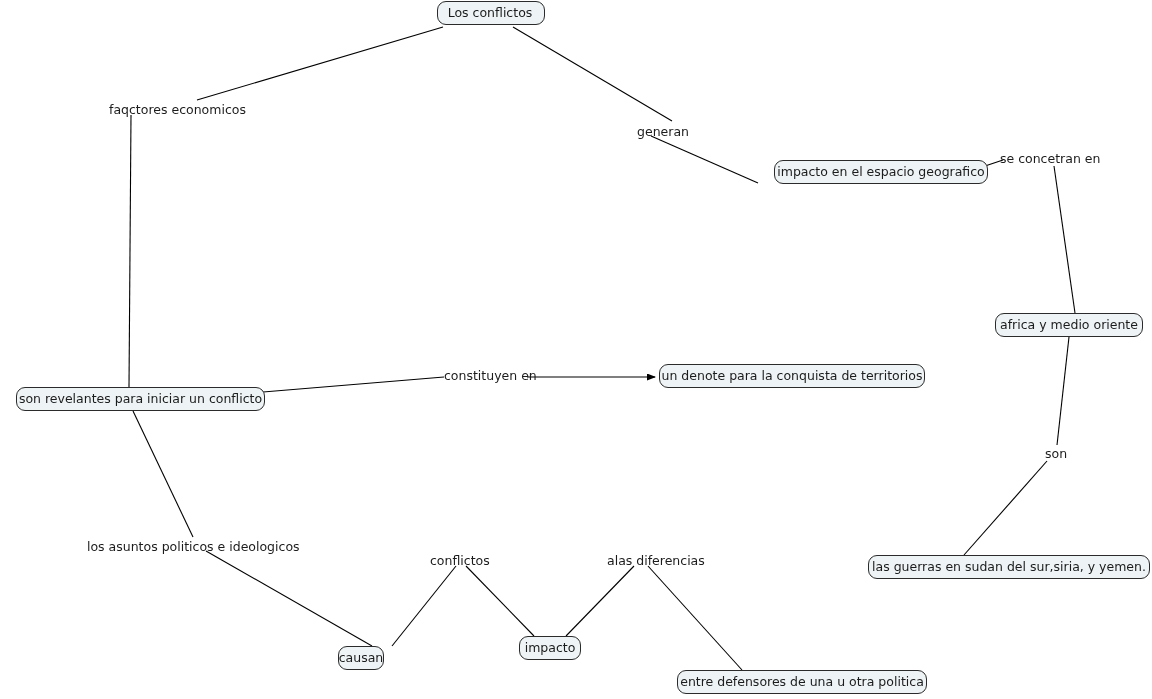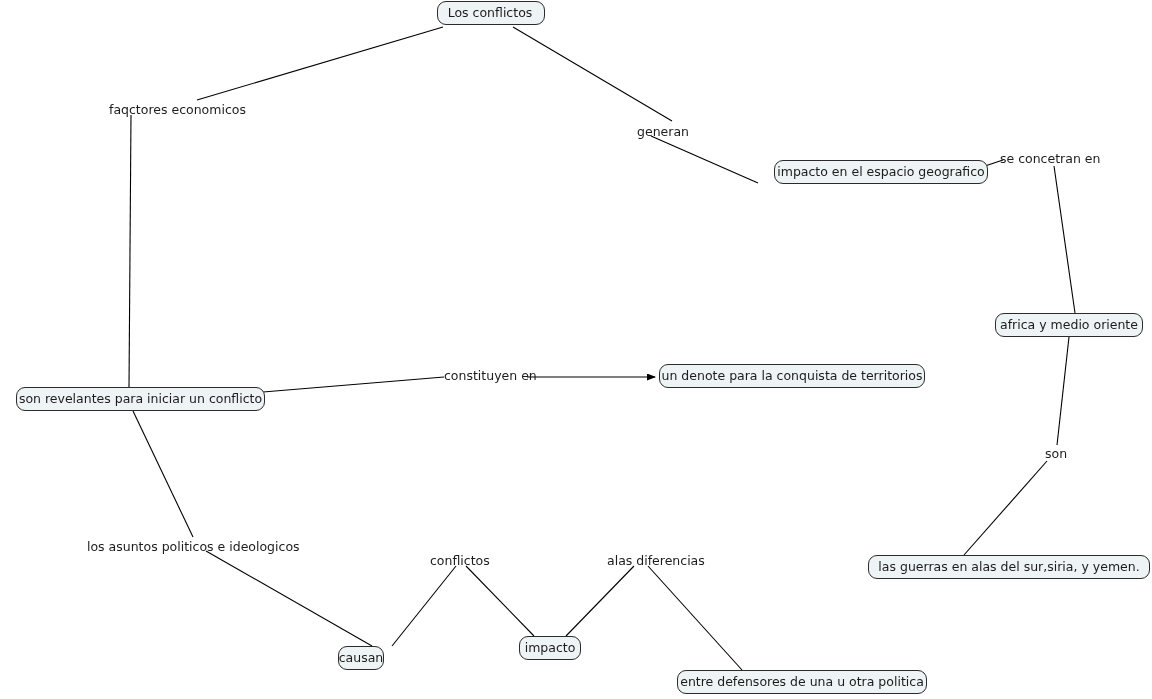"las guerras en alas del" div.node { text: alas -> sudan }
